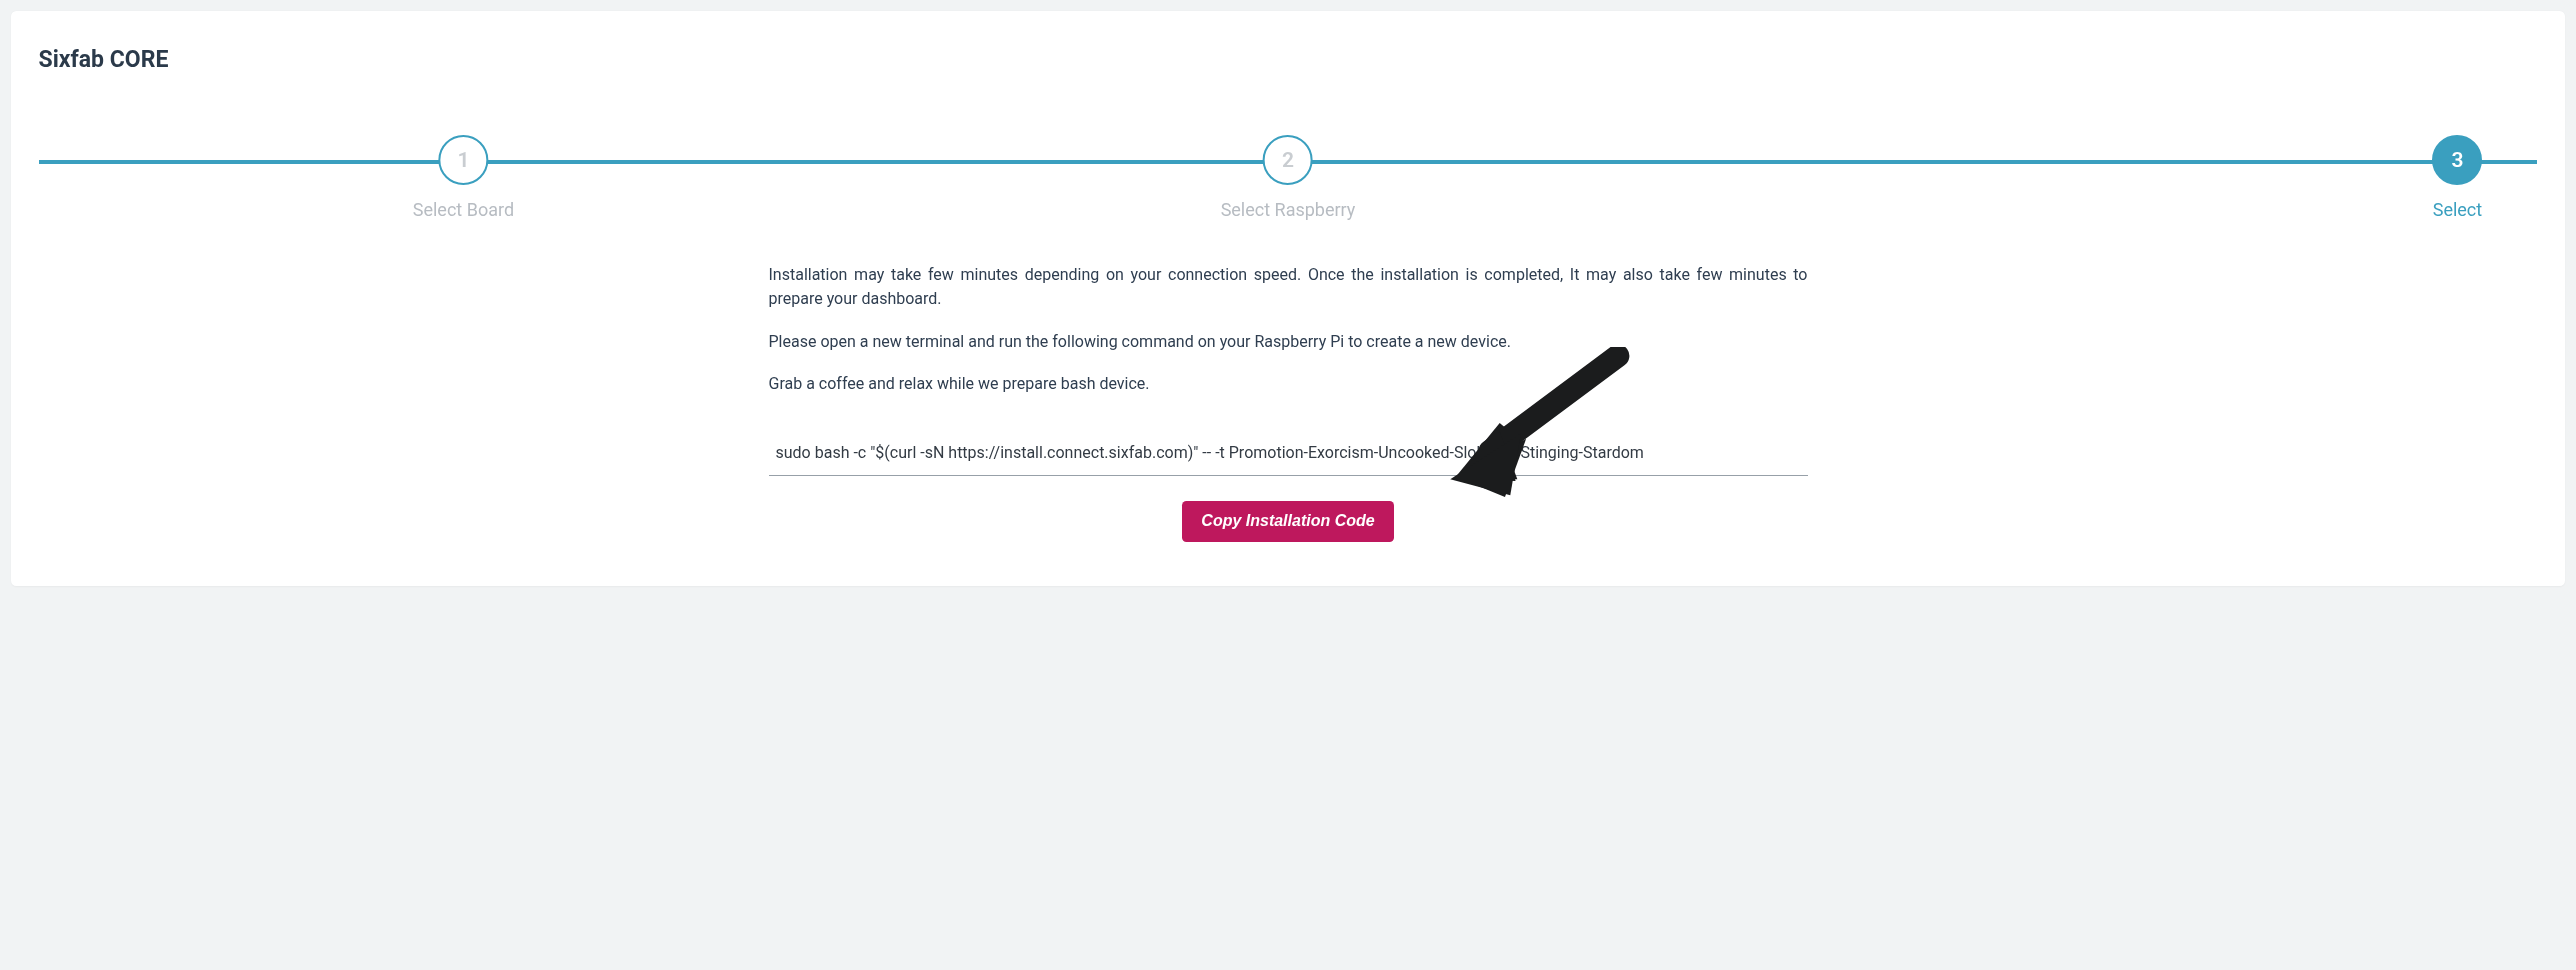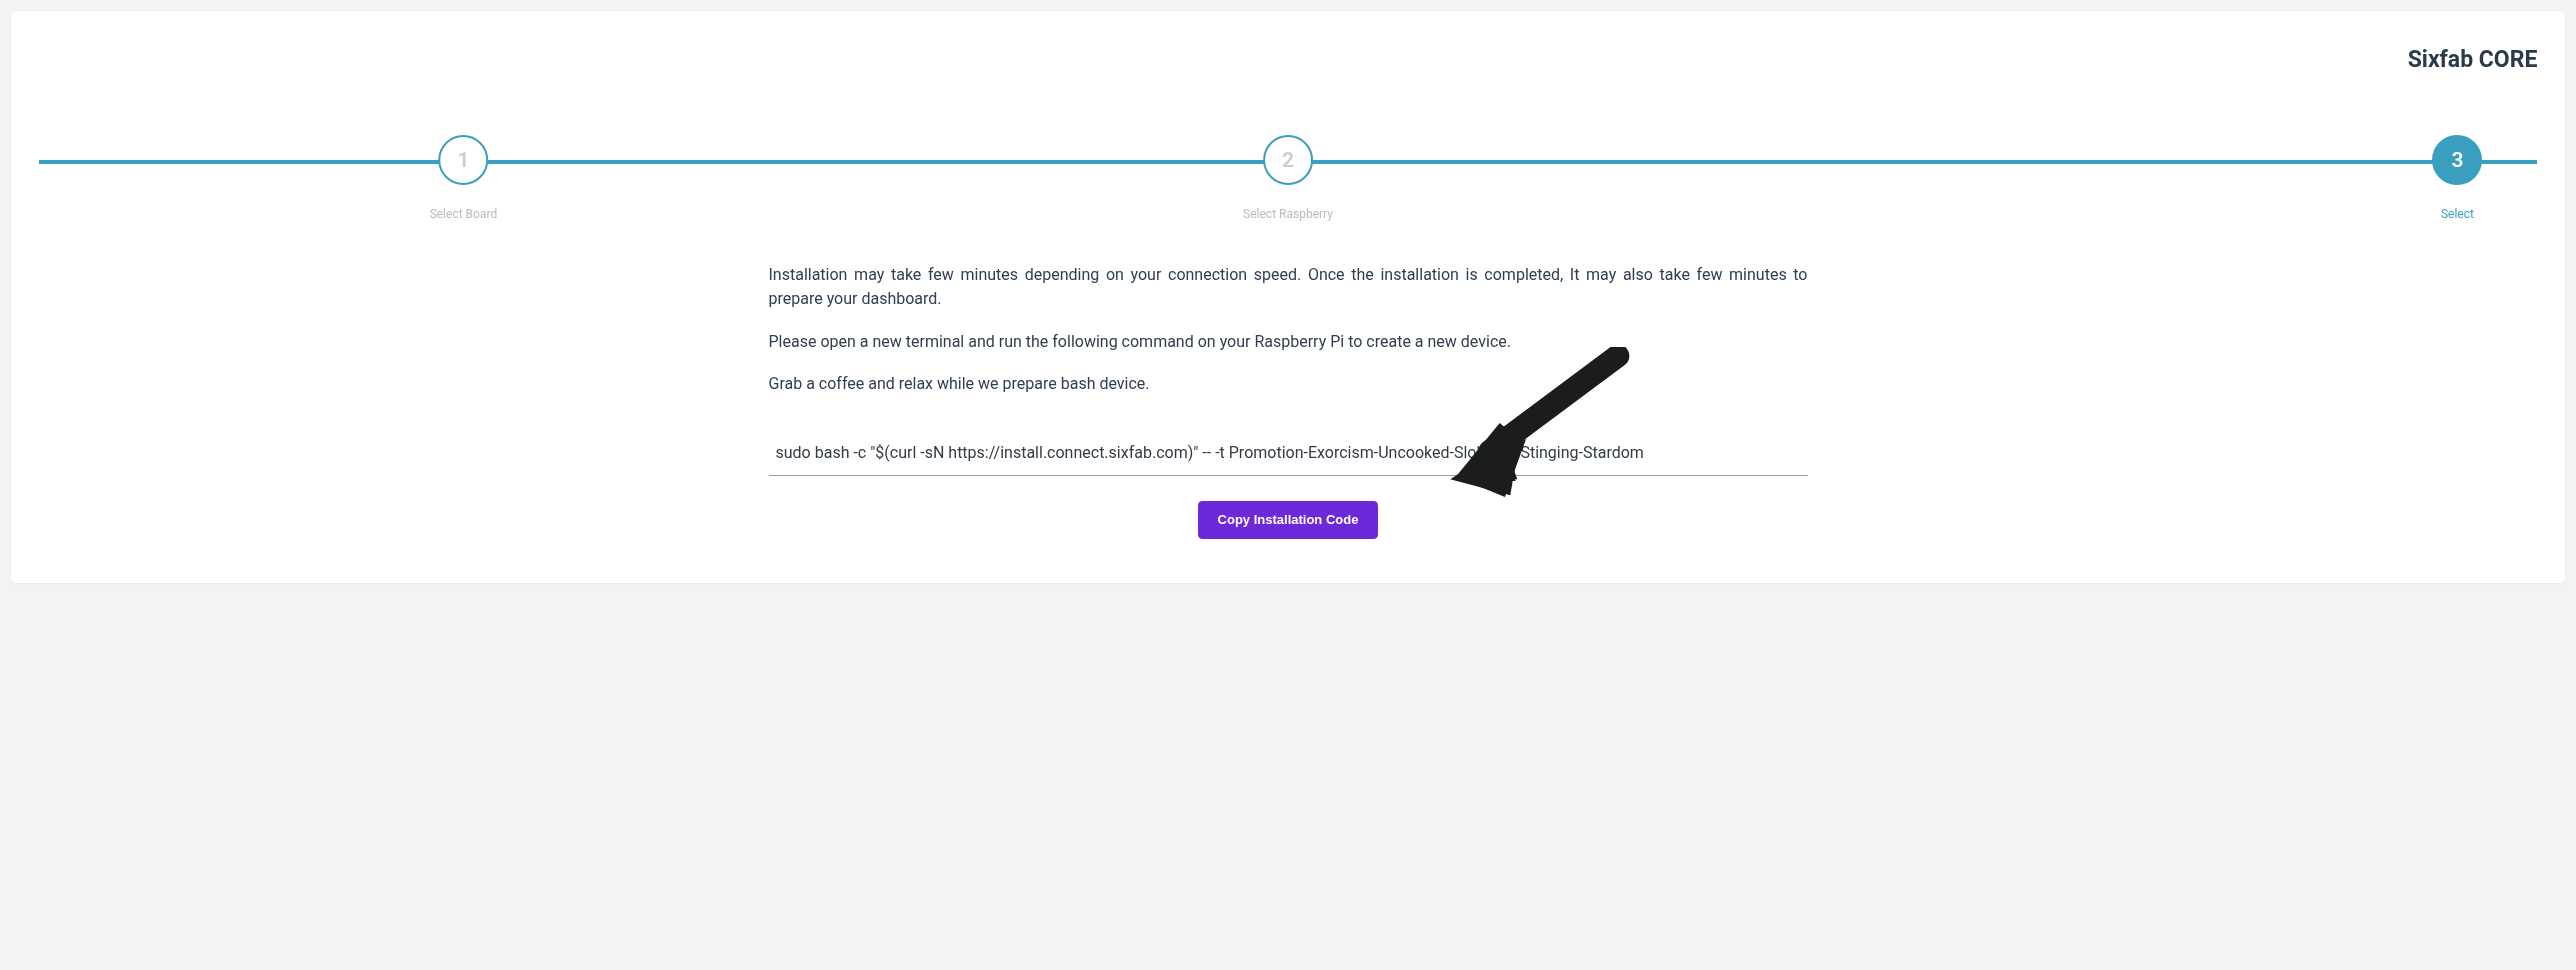"Sixfab CORE" .page-title { text-align: right -> none }
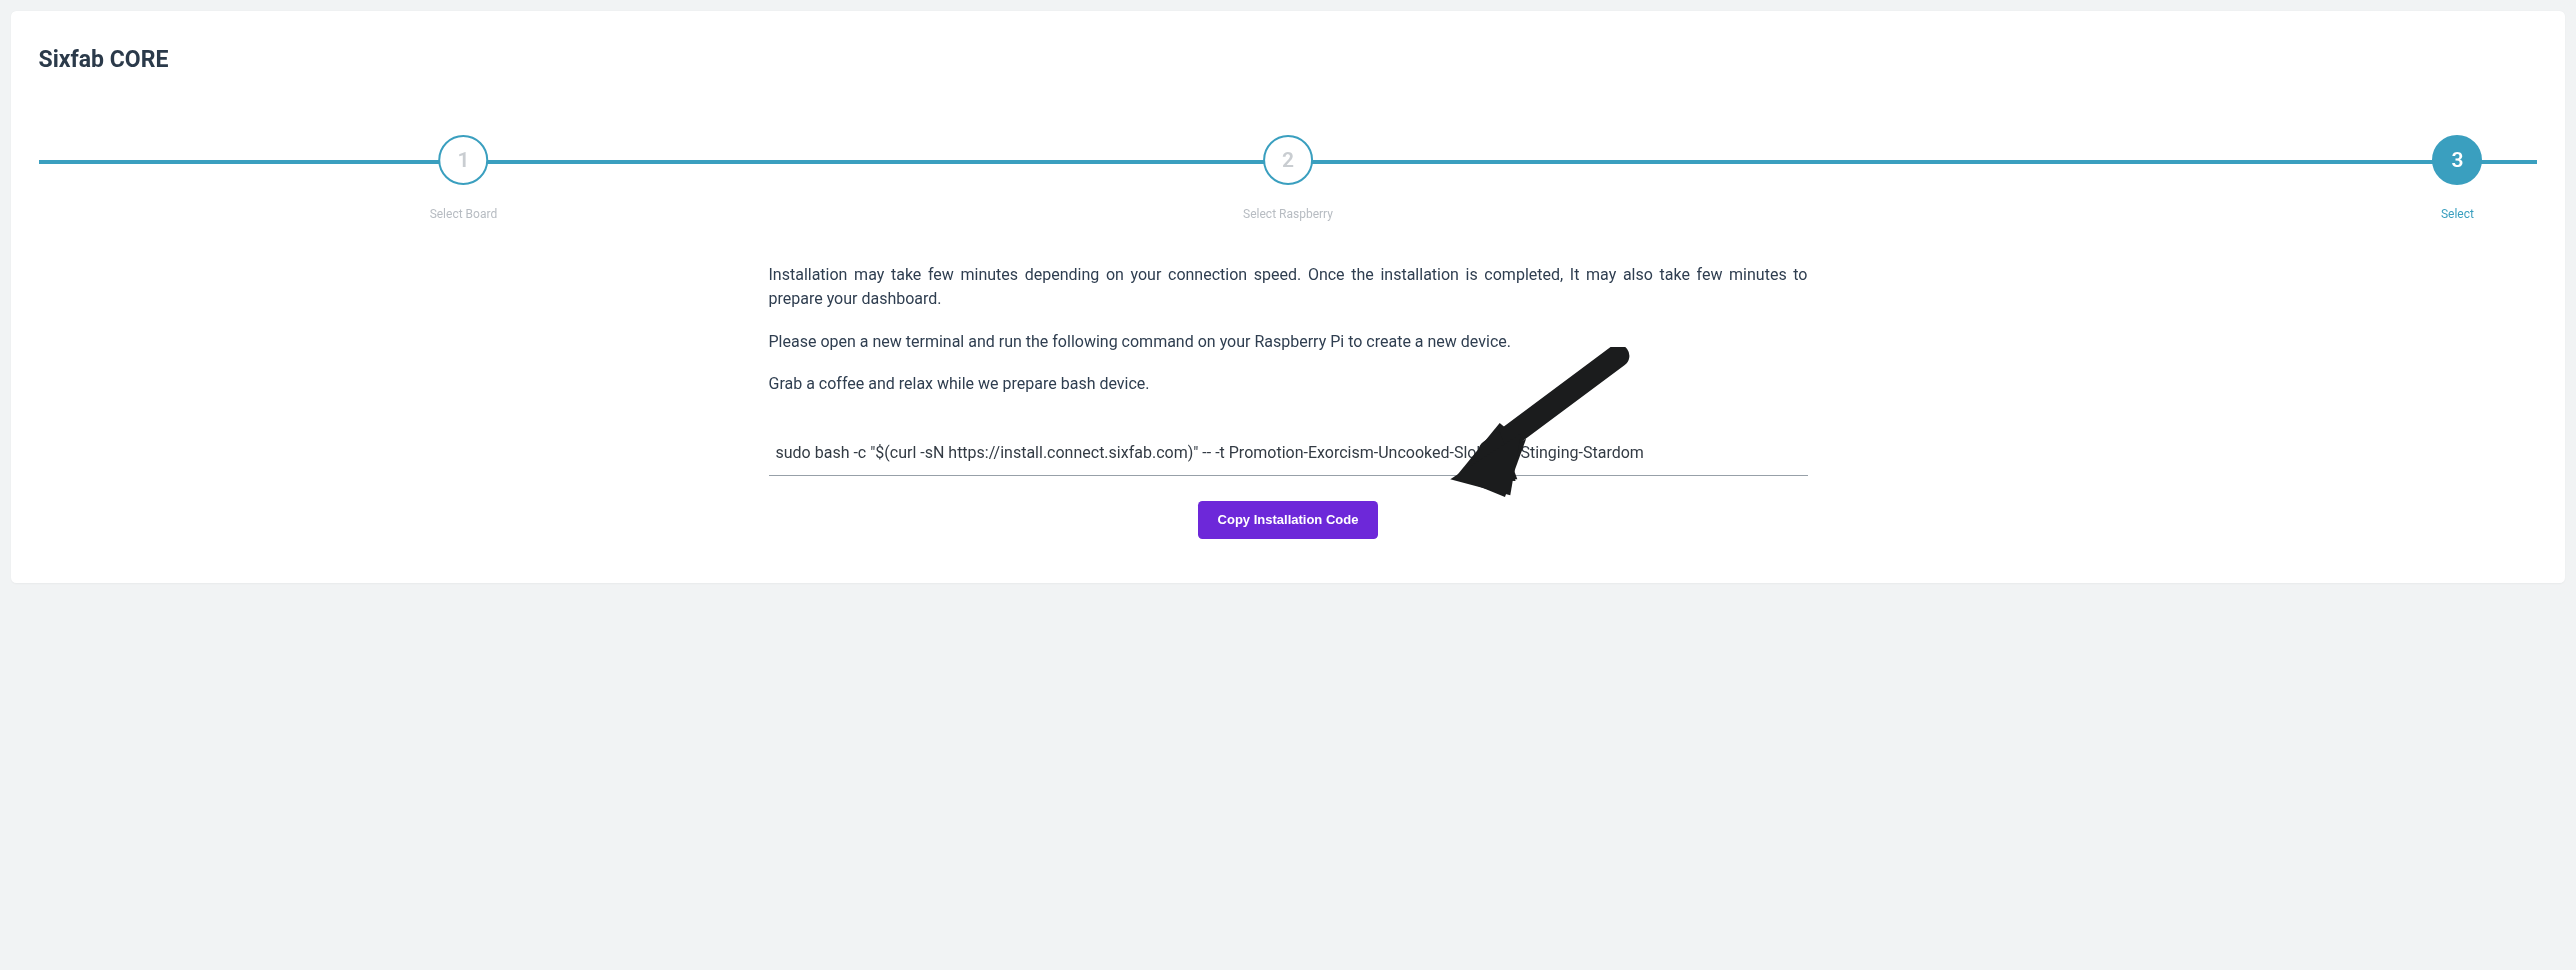"Select Board" .step-label { font-size: 12px -> 18px; margin-top: 22px -> 14px }
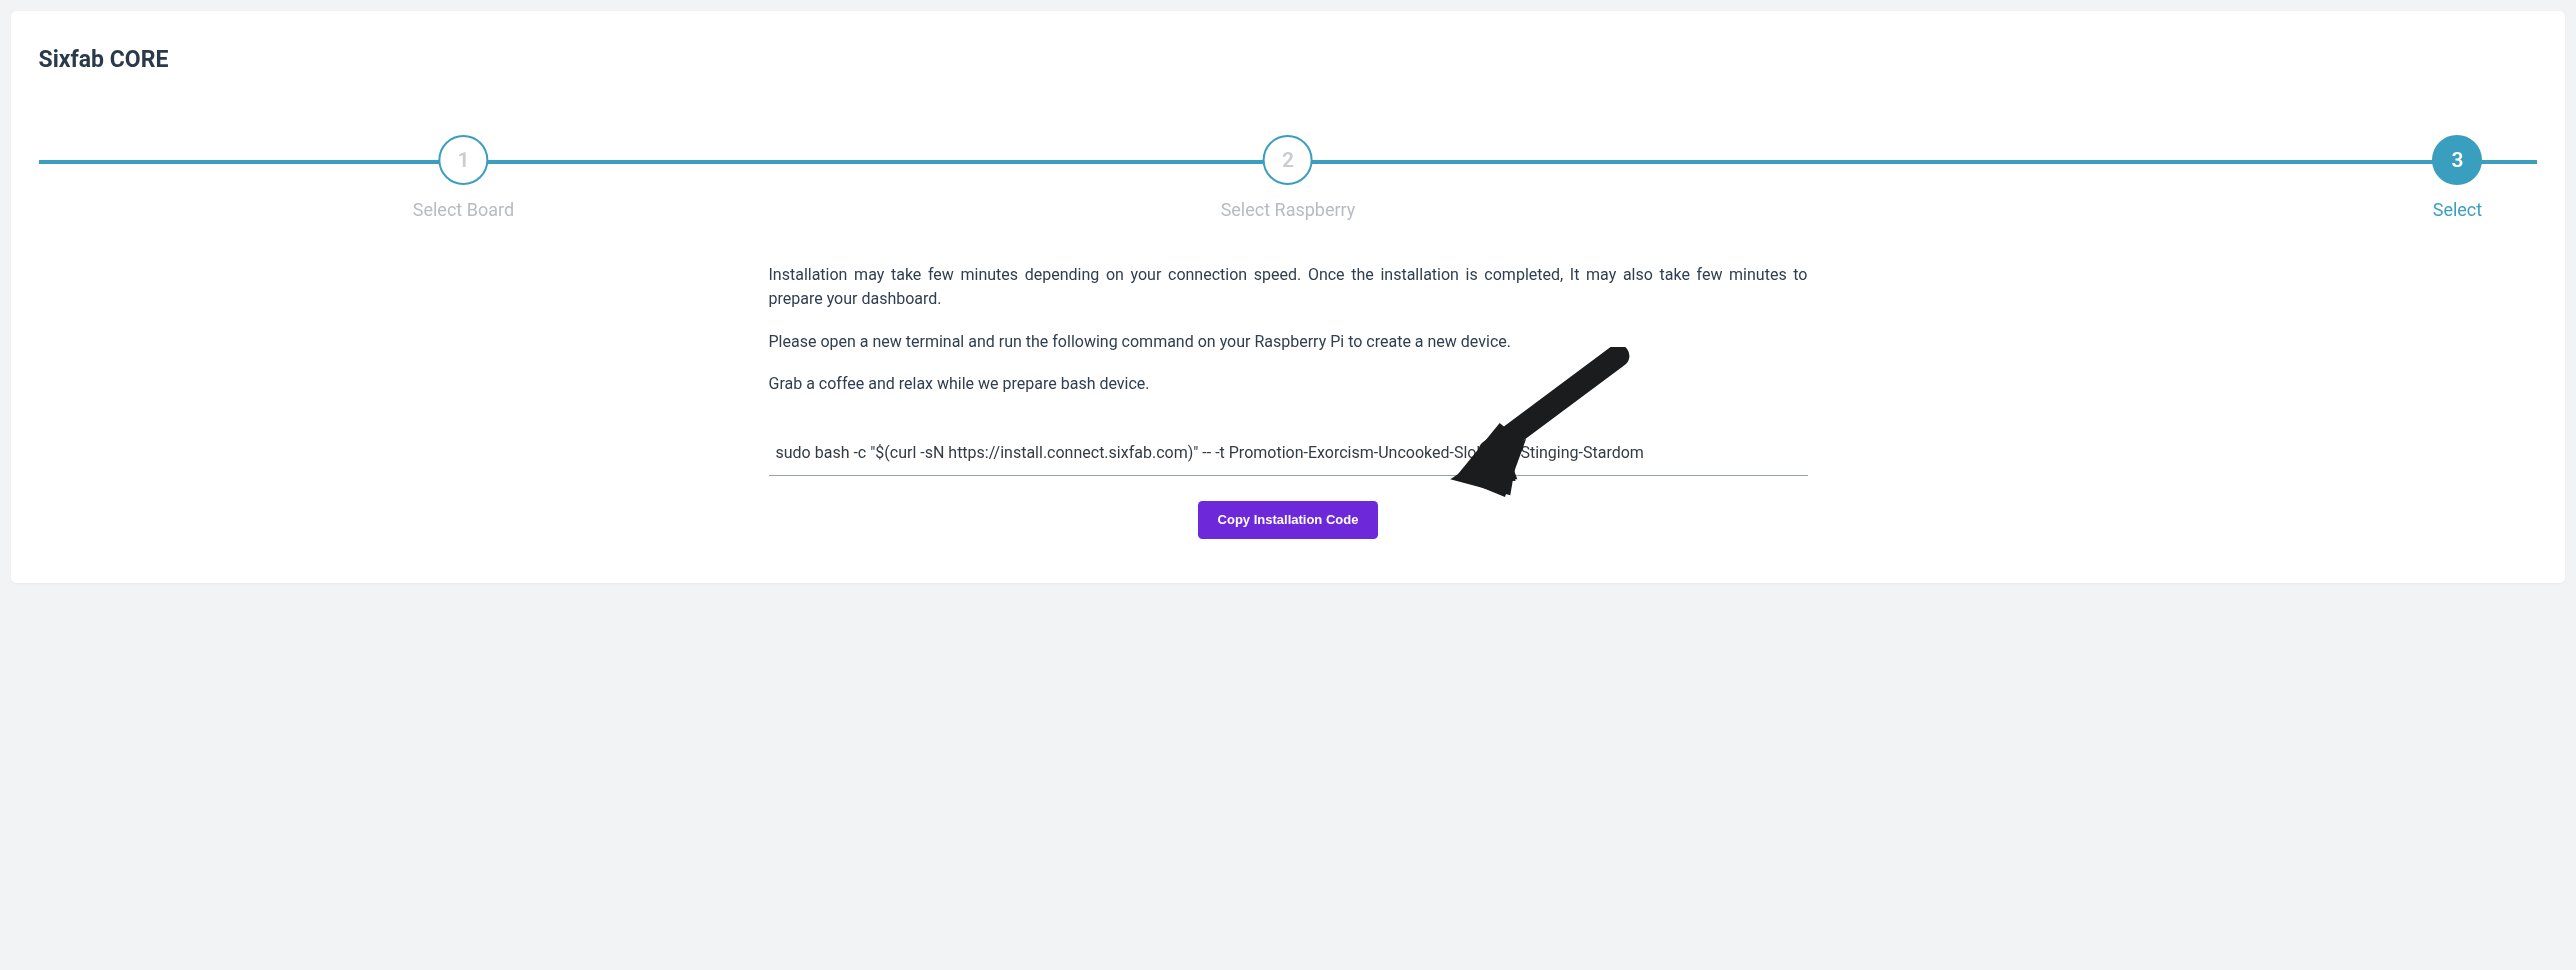"Copy Installation Code" .copy-btn { background: #6d28d9 -> #be185d; font-size: 13px -> 16px; font-style: none -> italic }
